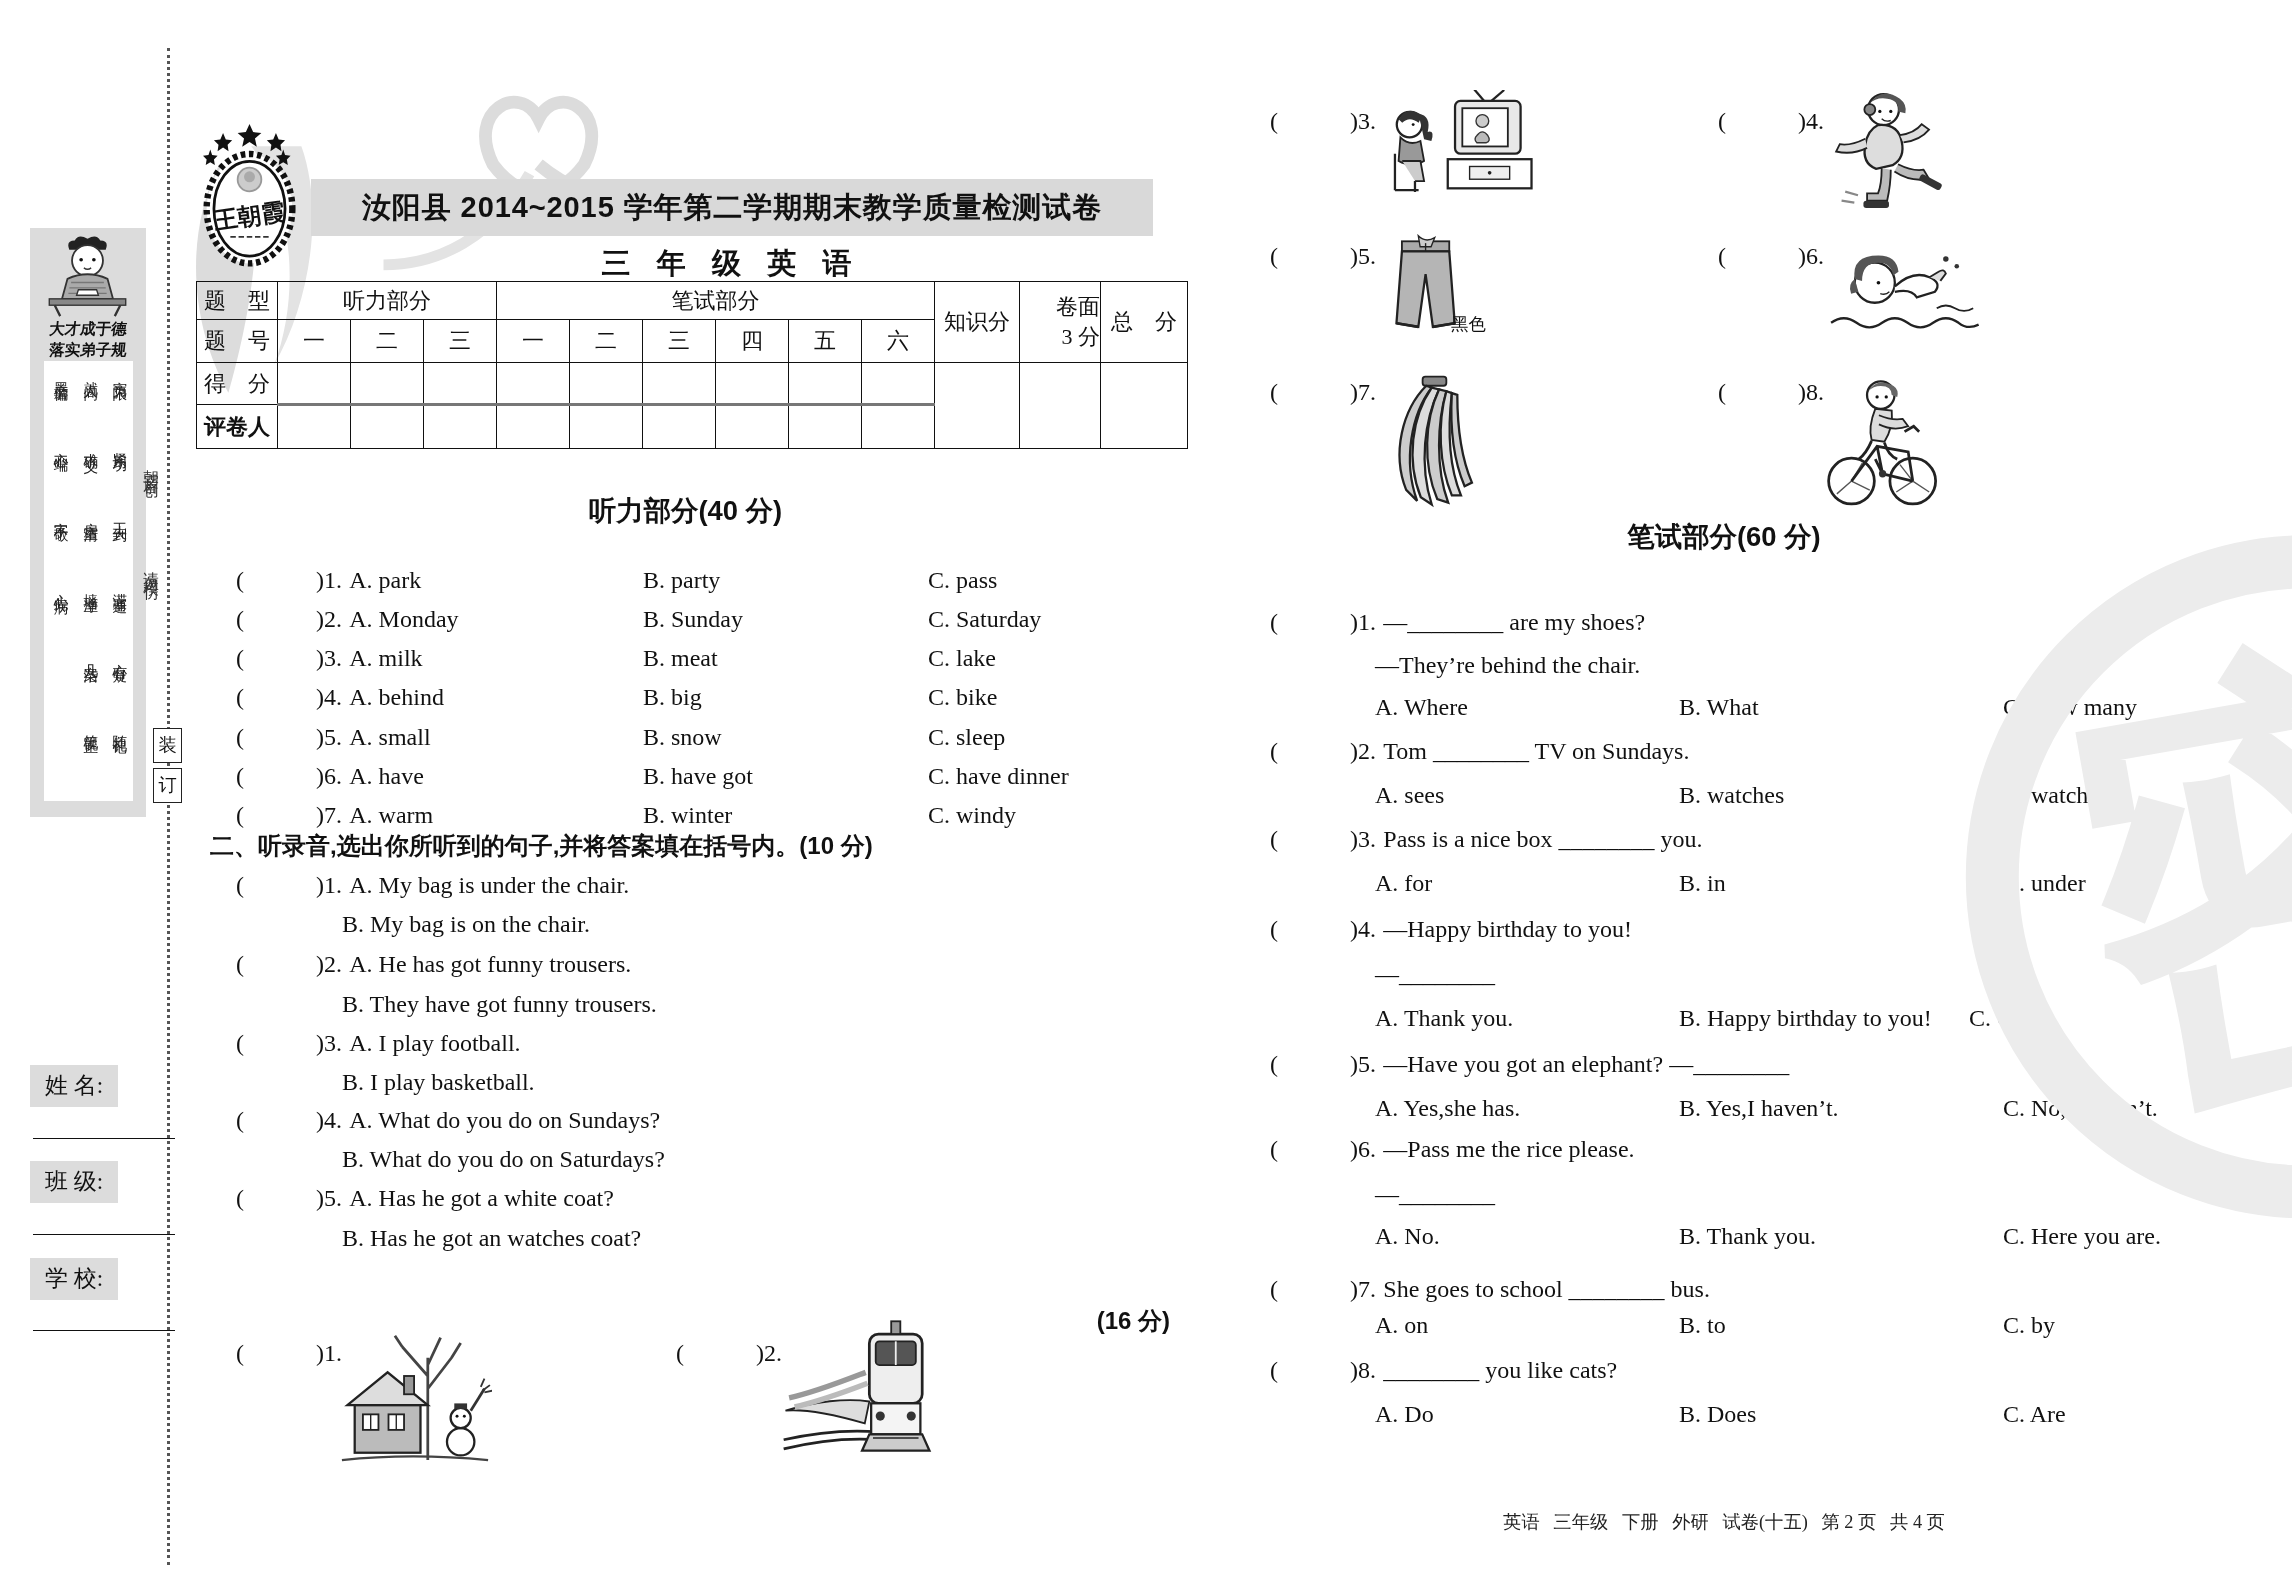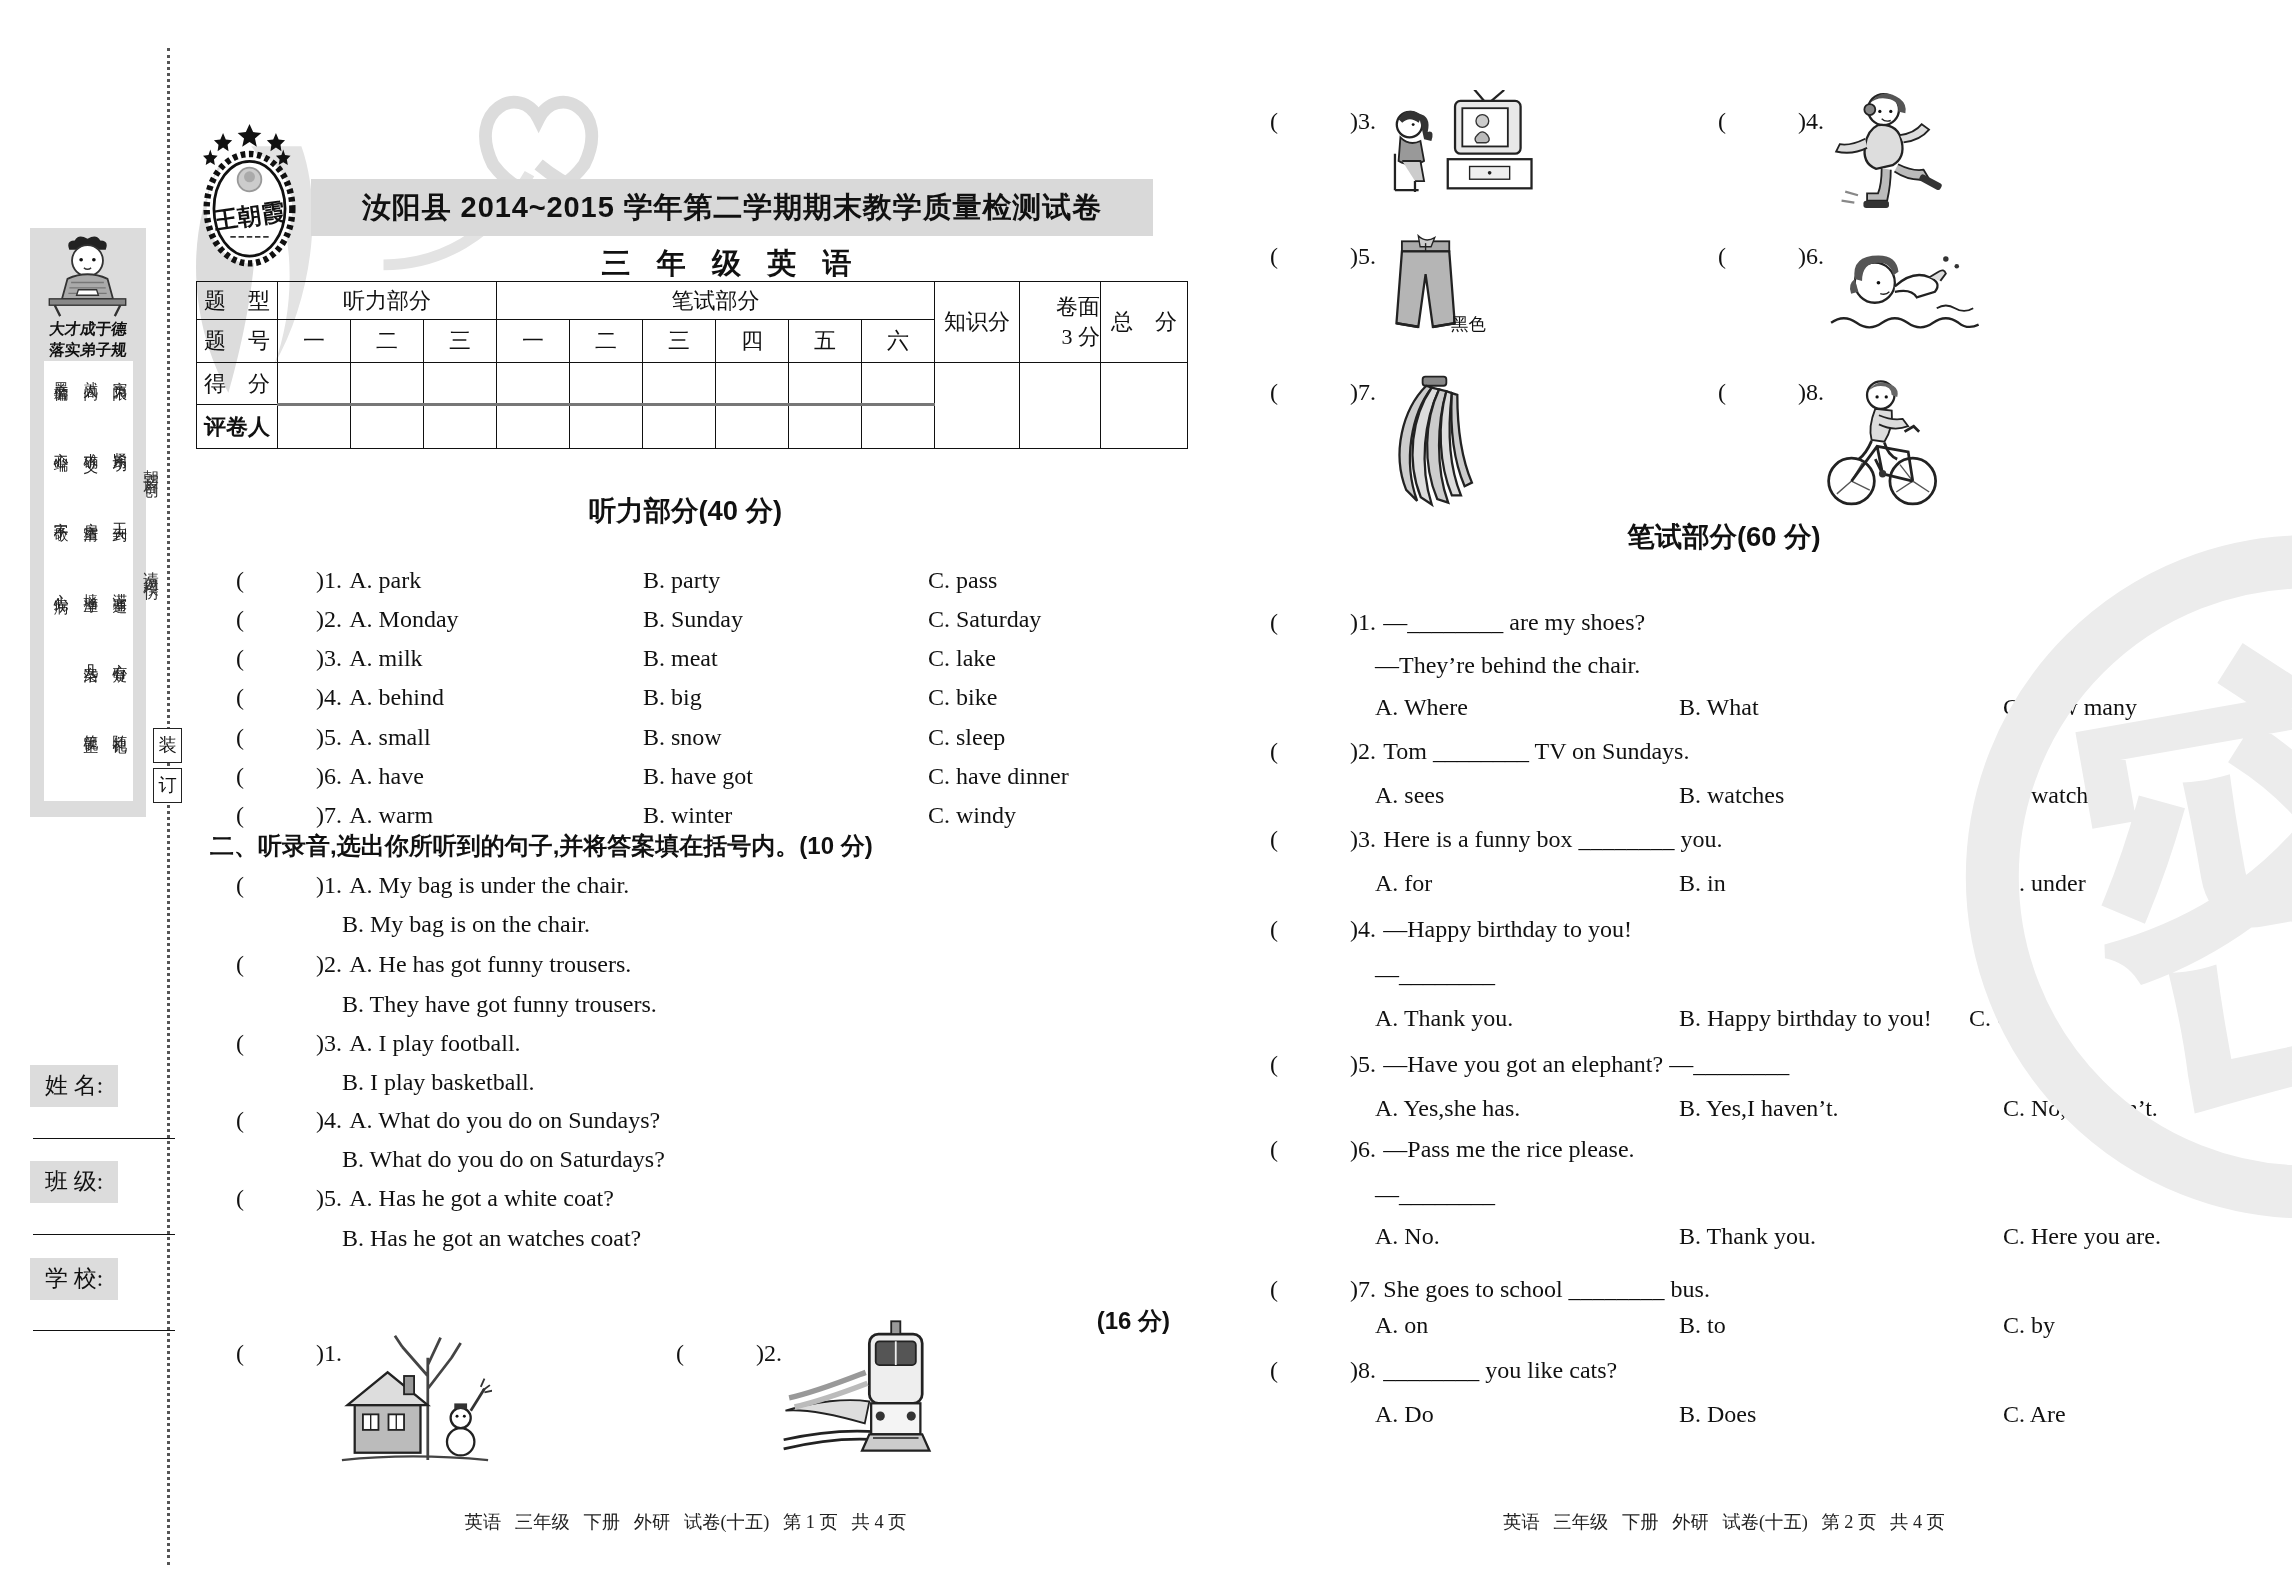"Here is a funny box" span { text: Here is a funny -> Pass is a nice }
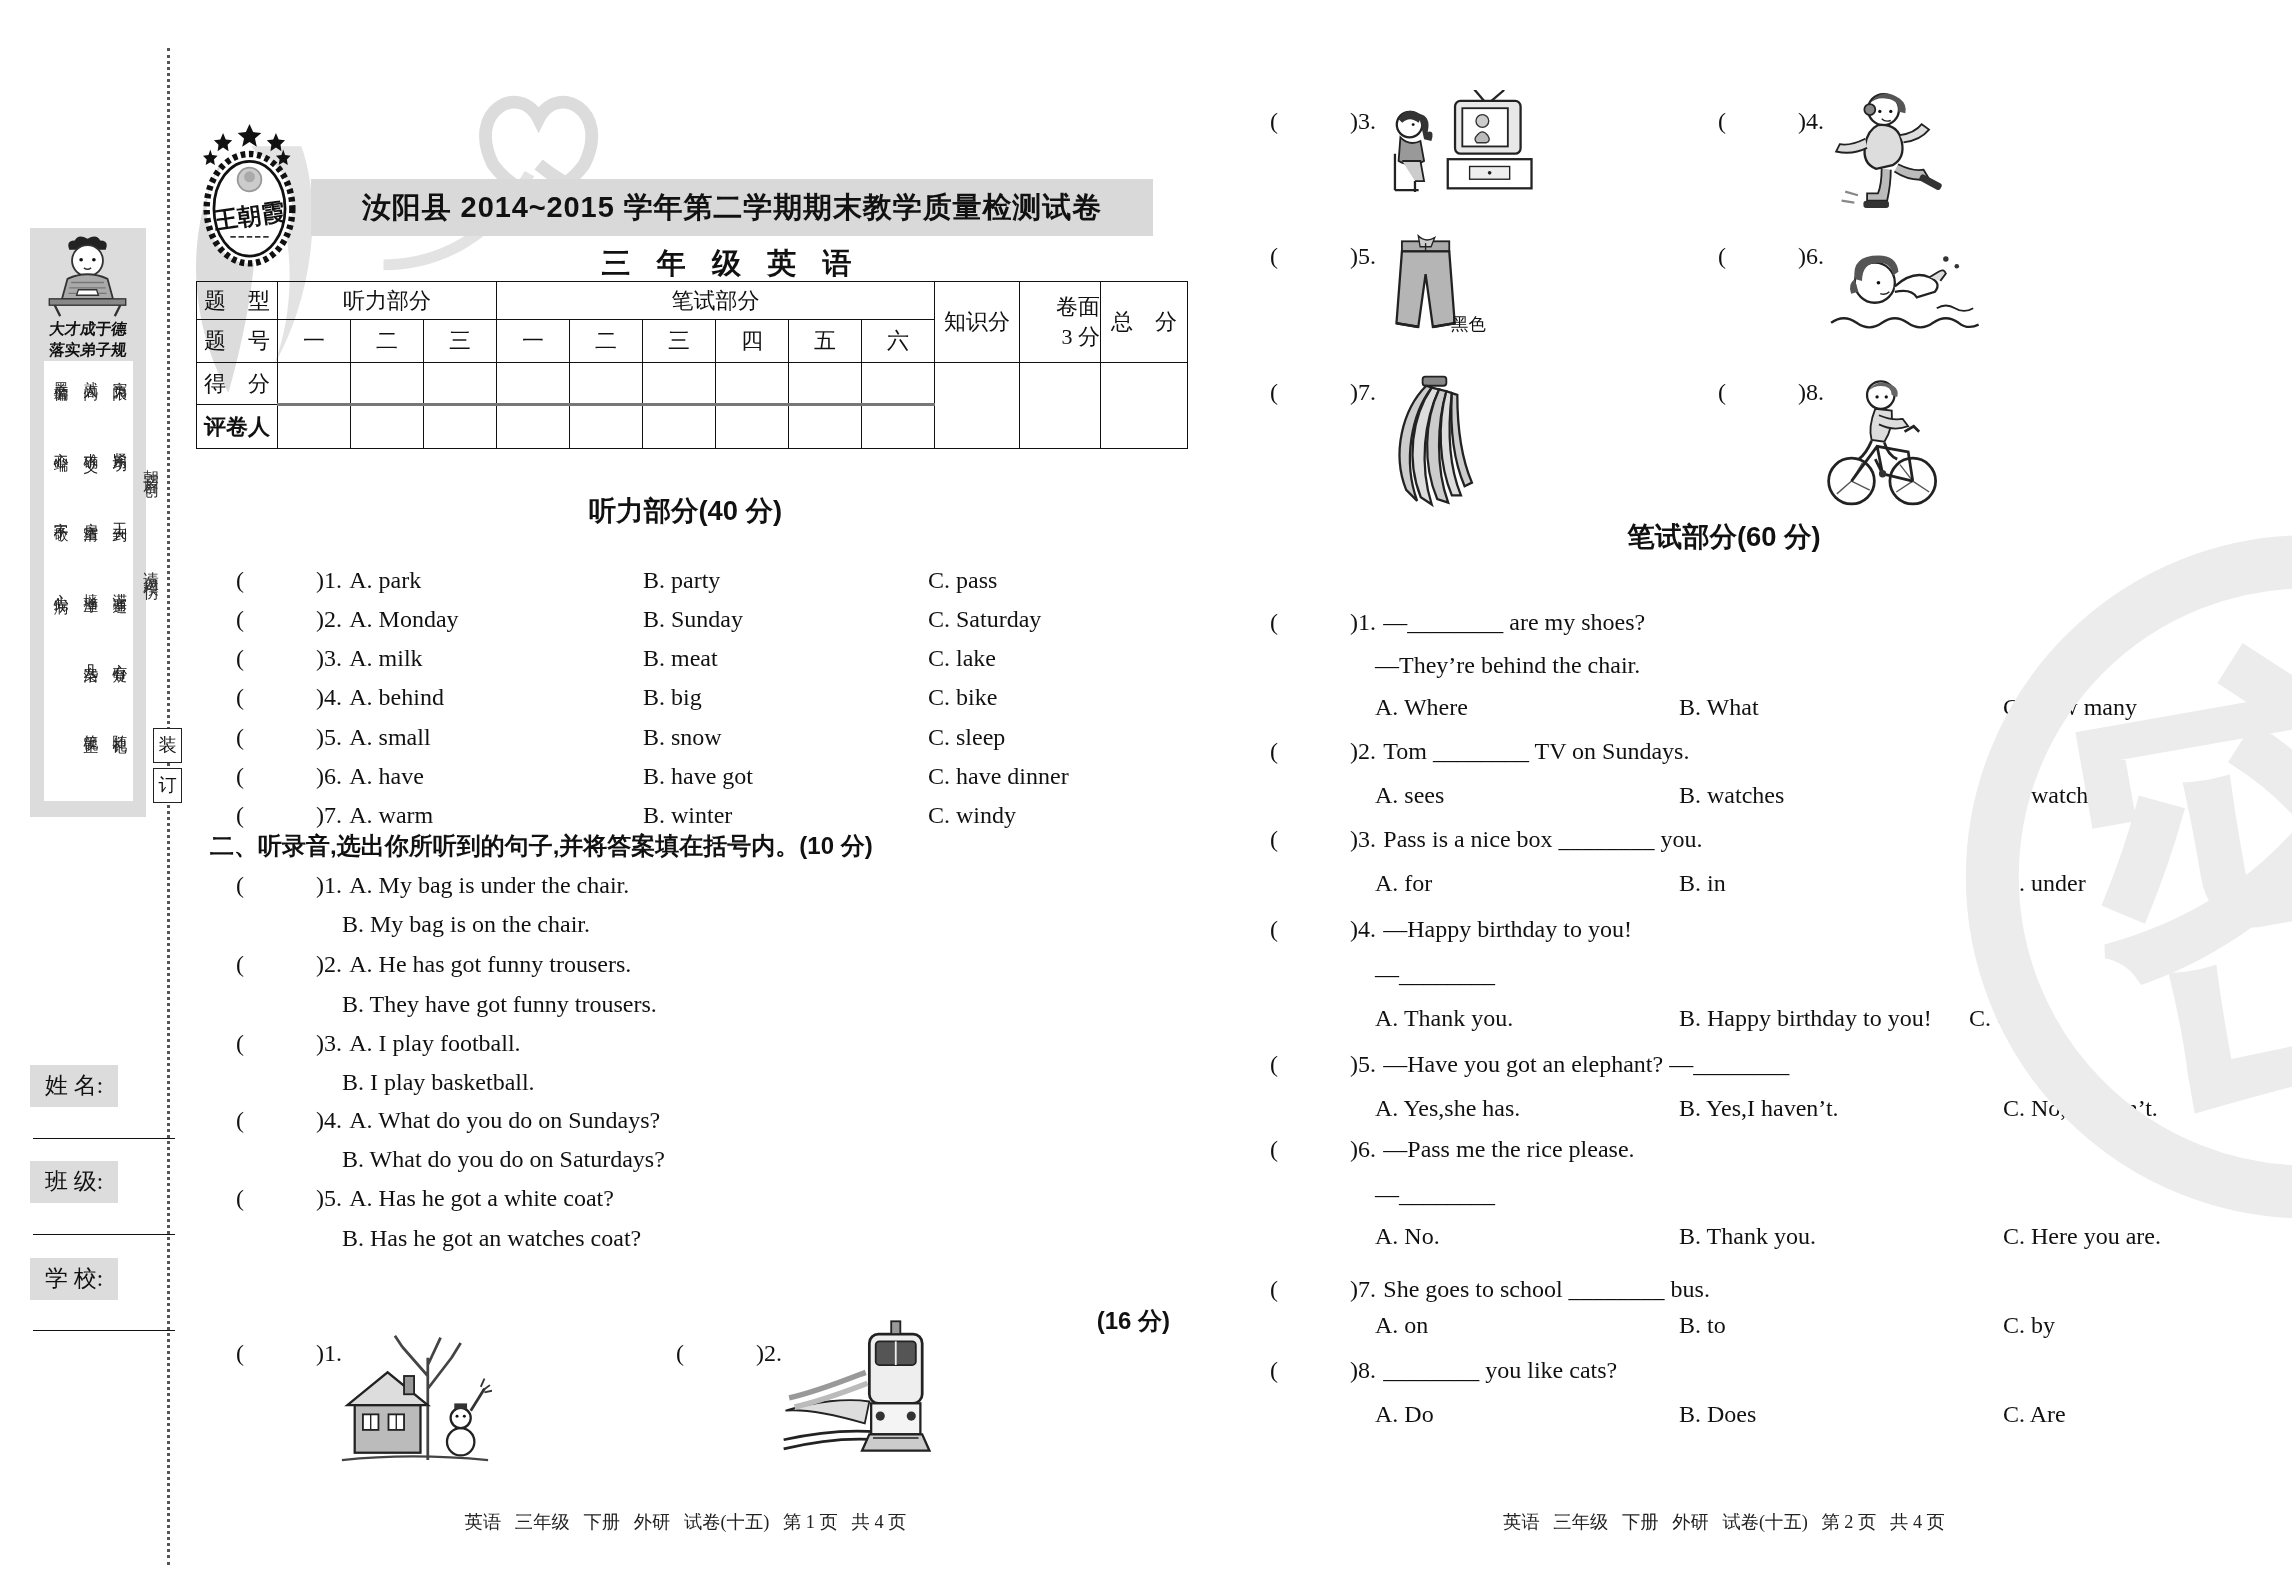"英语 三年级 下册 外研 试卷(十五) 第 1" div.footer { html: <div>英语 三年级 下册 外研 试卷(十五) 第 1 页 共 4 页</div> -> none }
